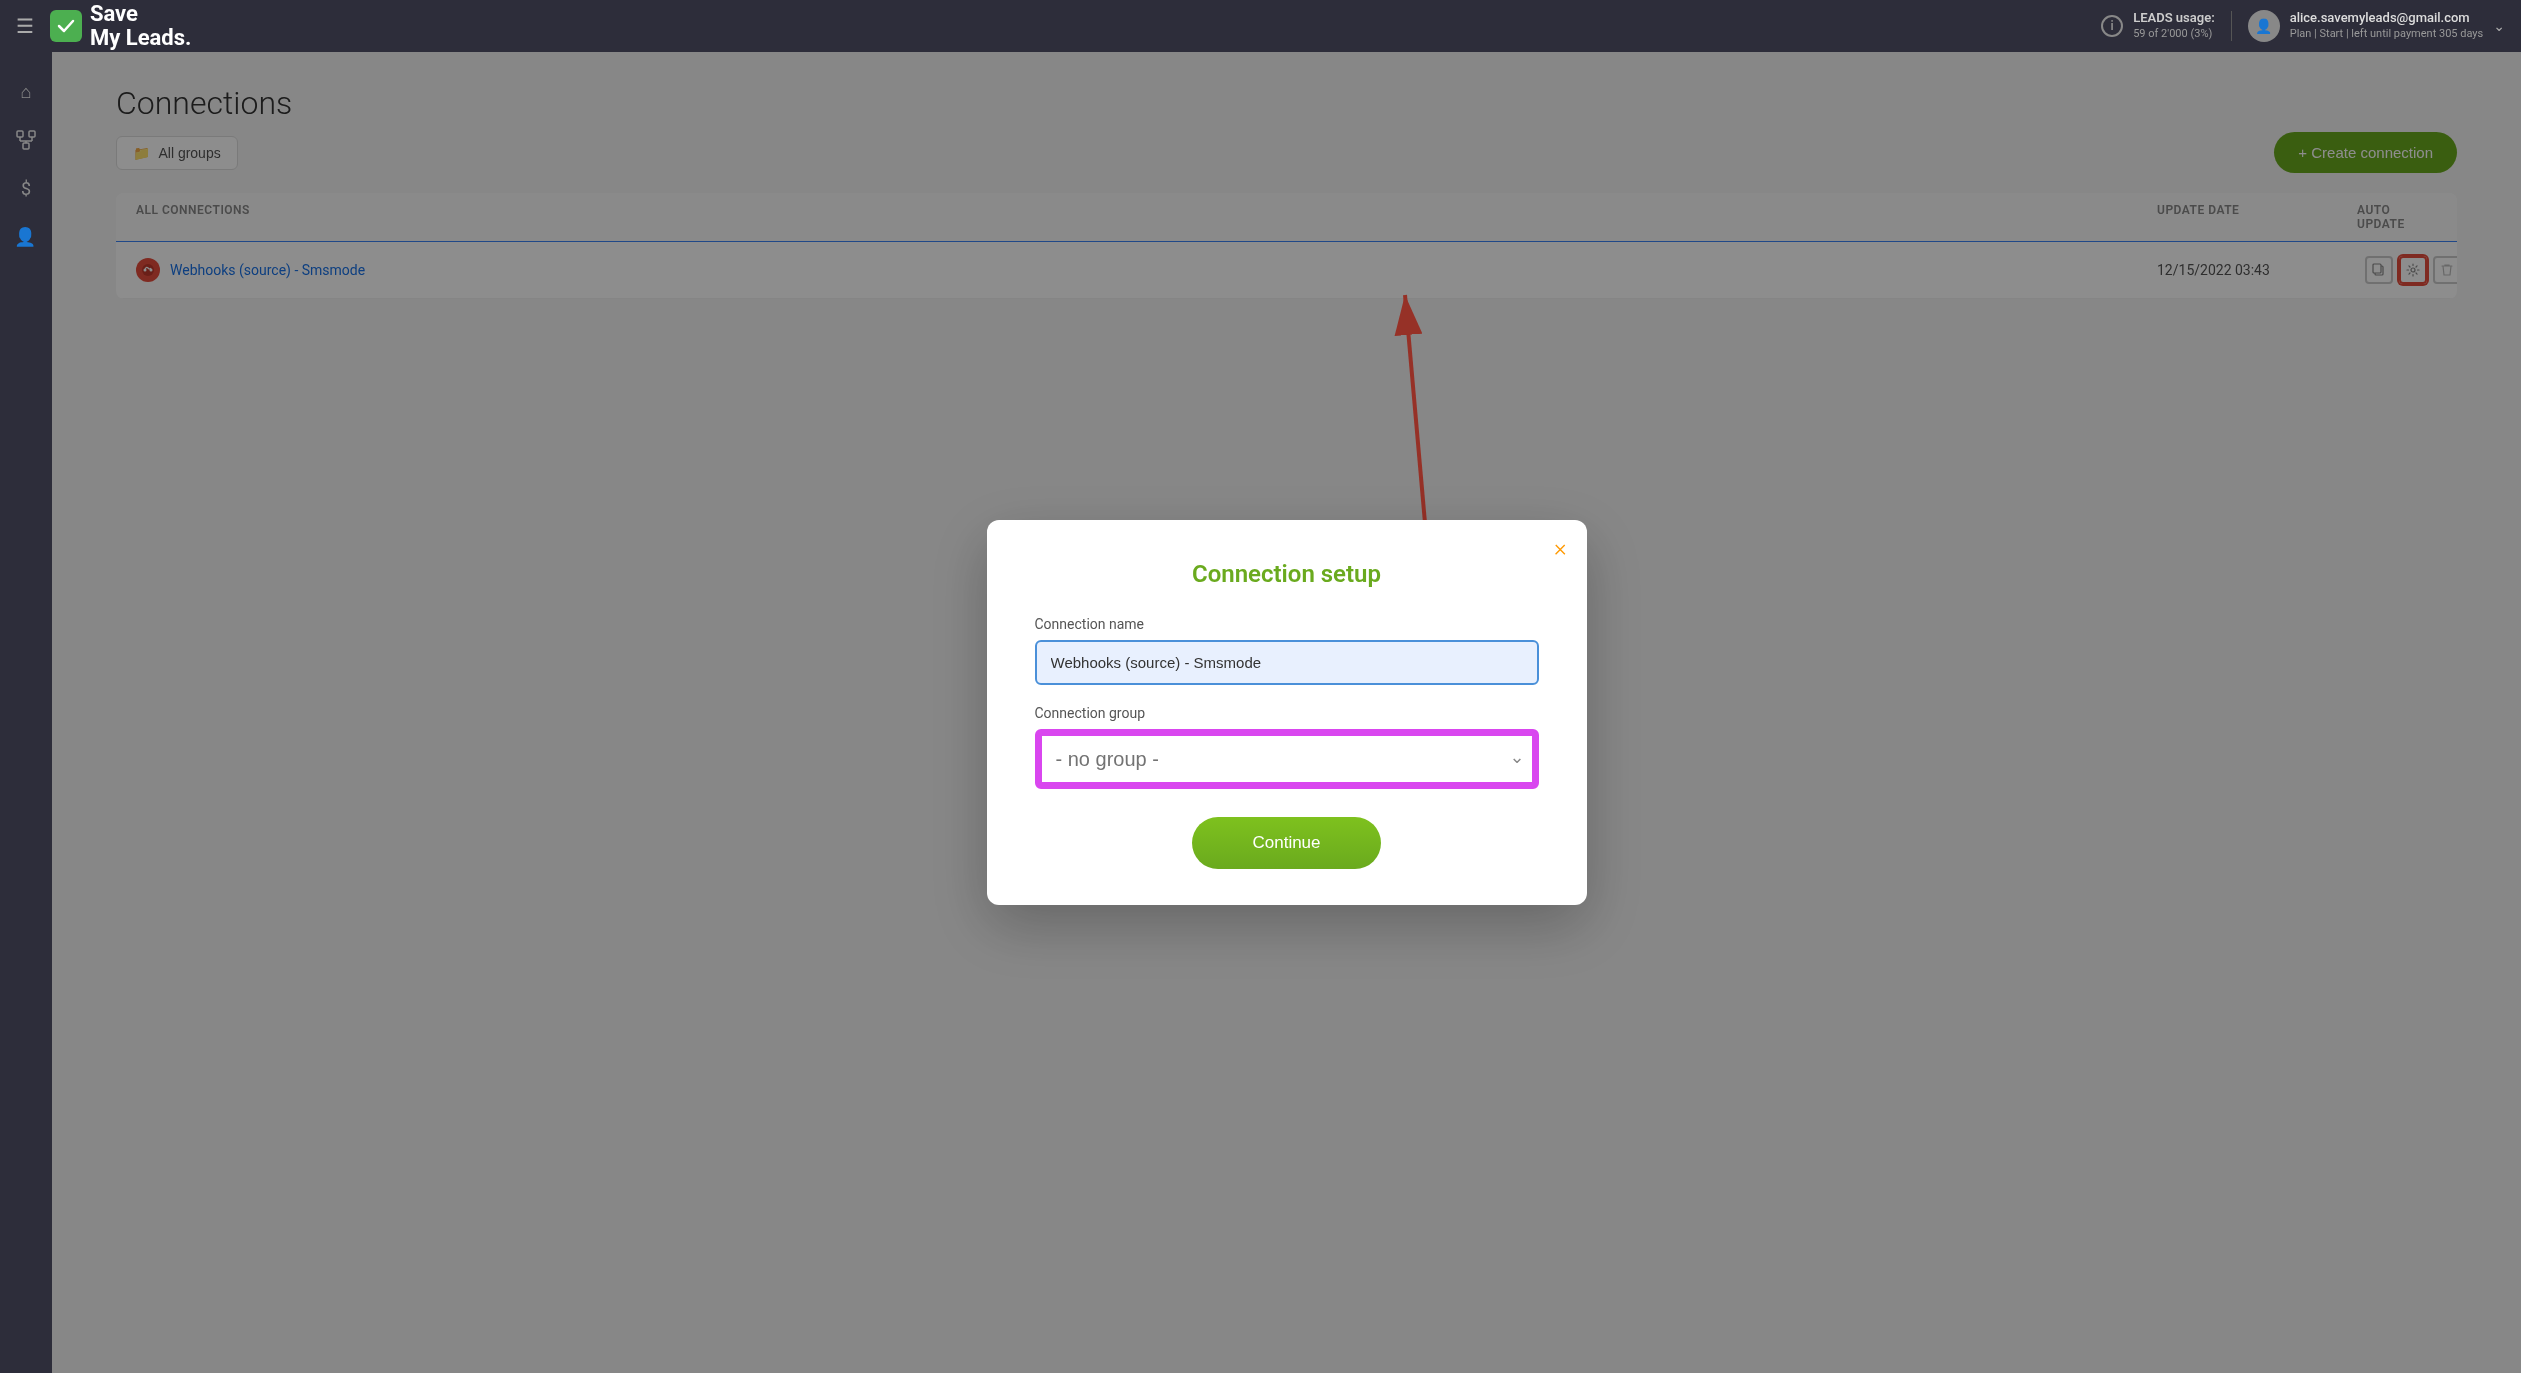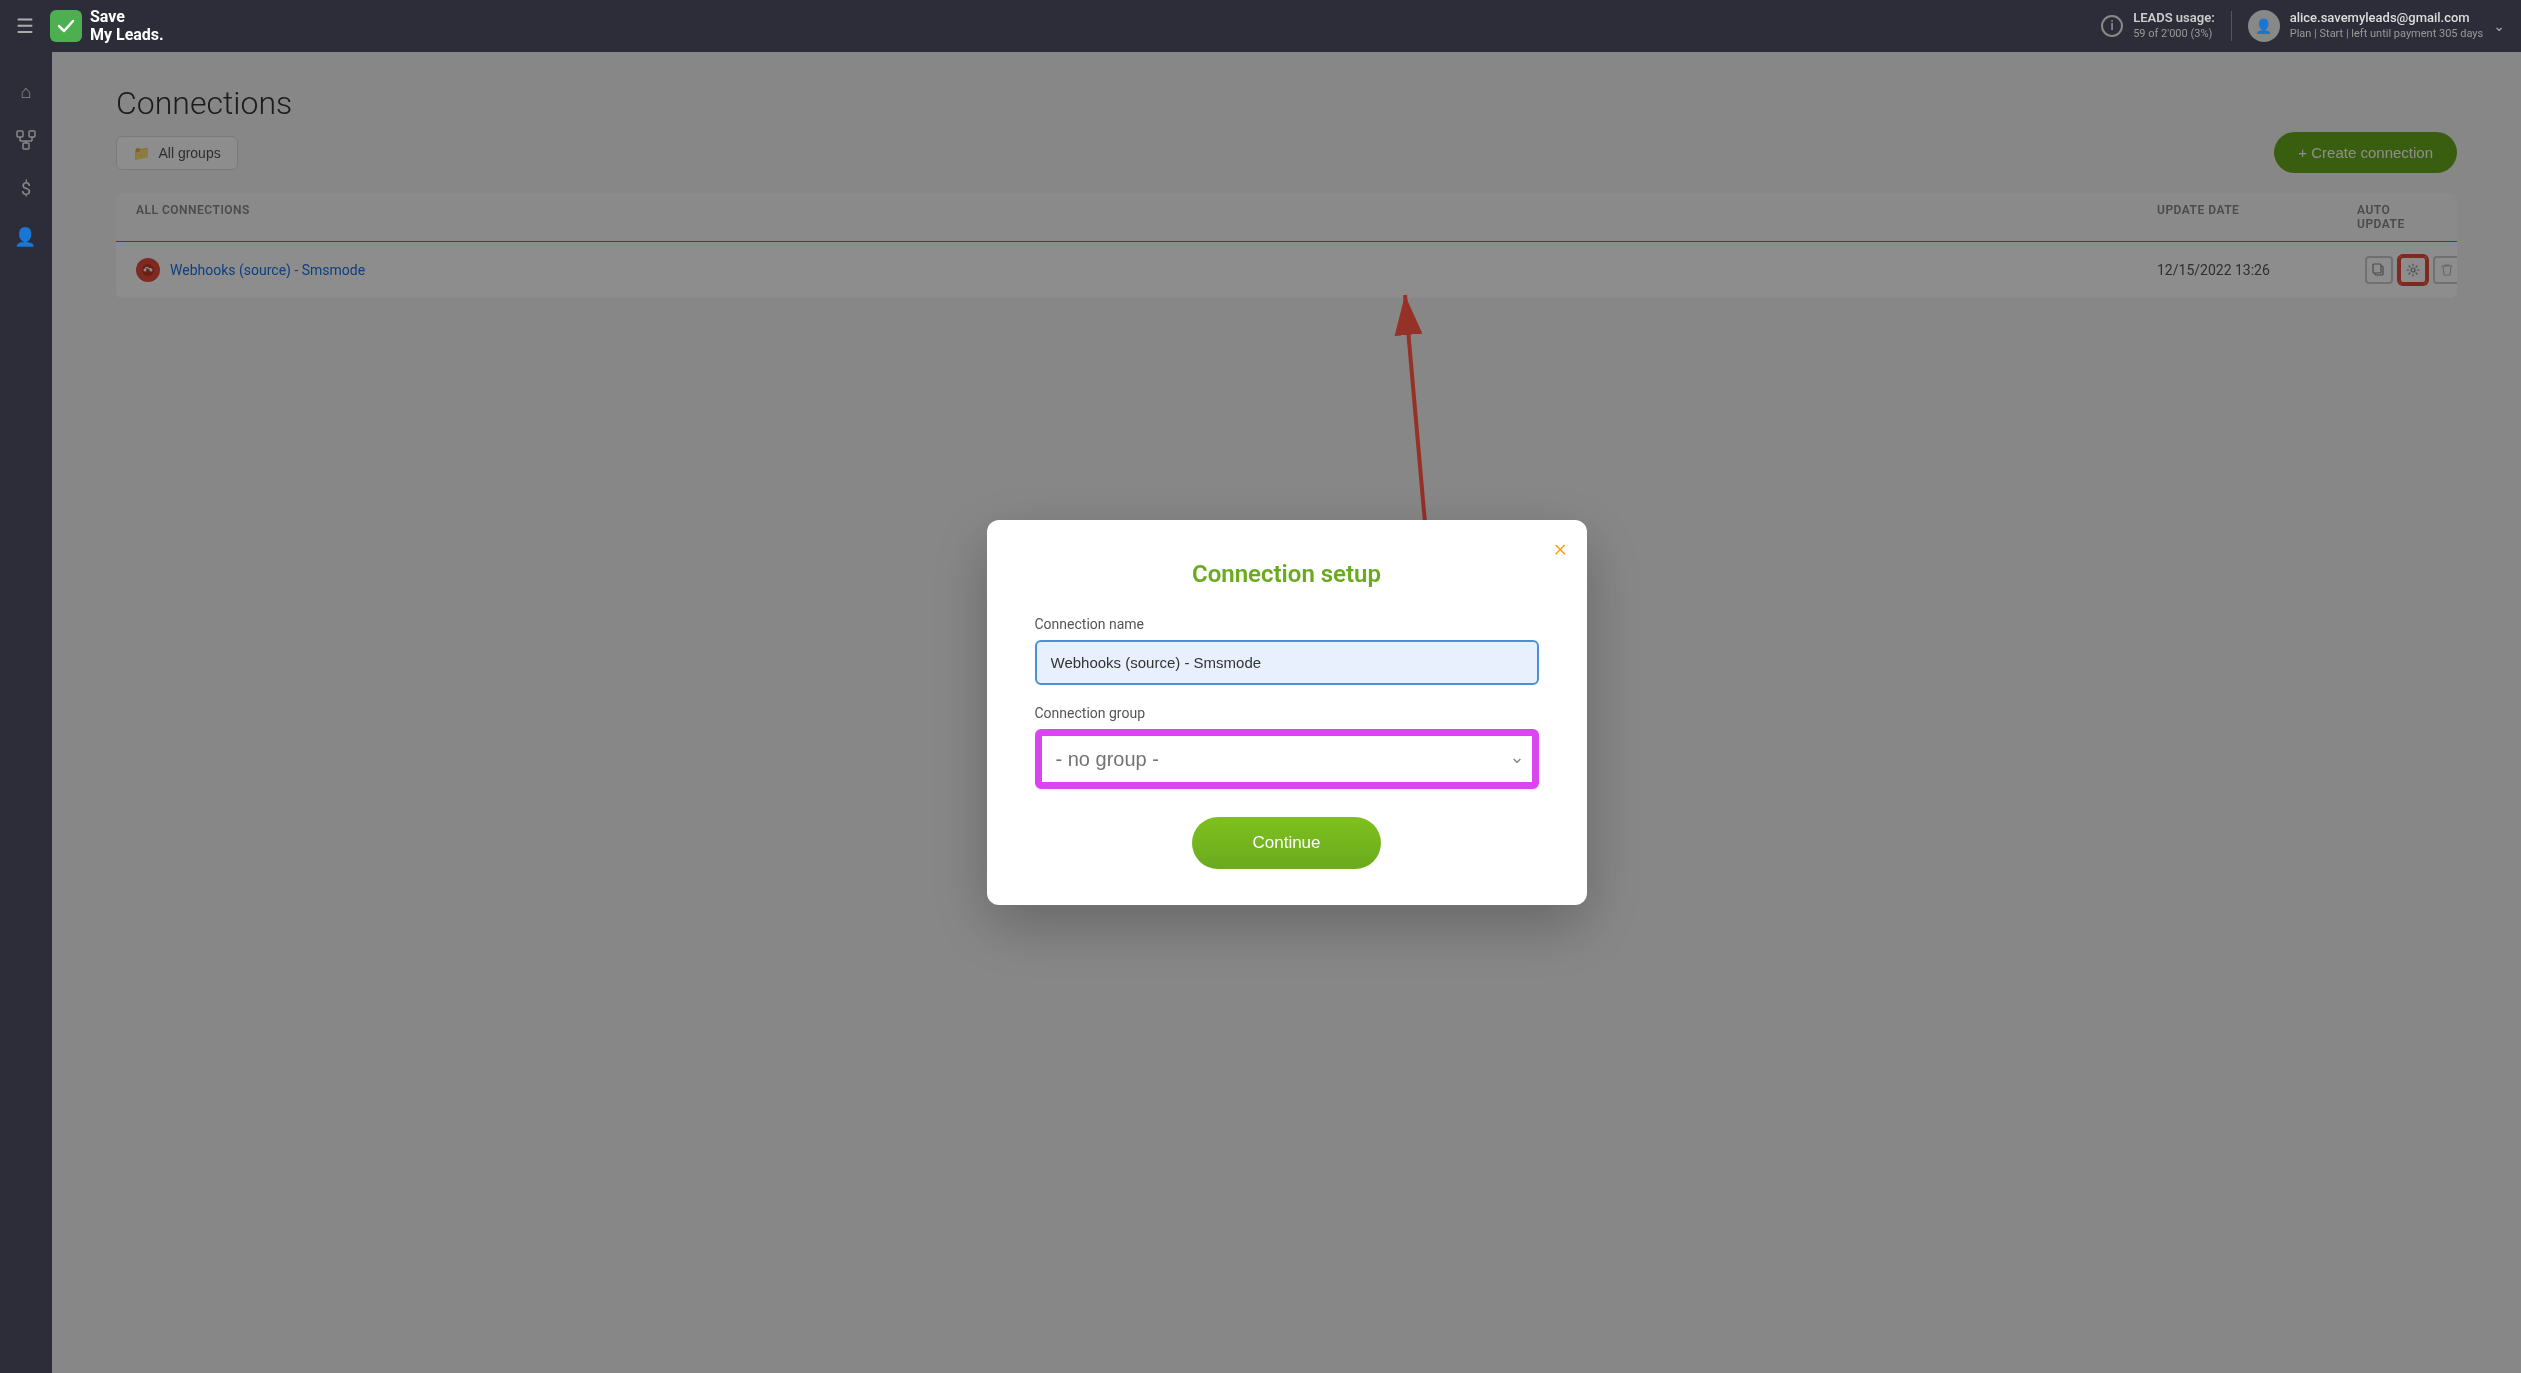"Save" .topnav-logo-text { font-size: 16px -> 22px }
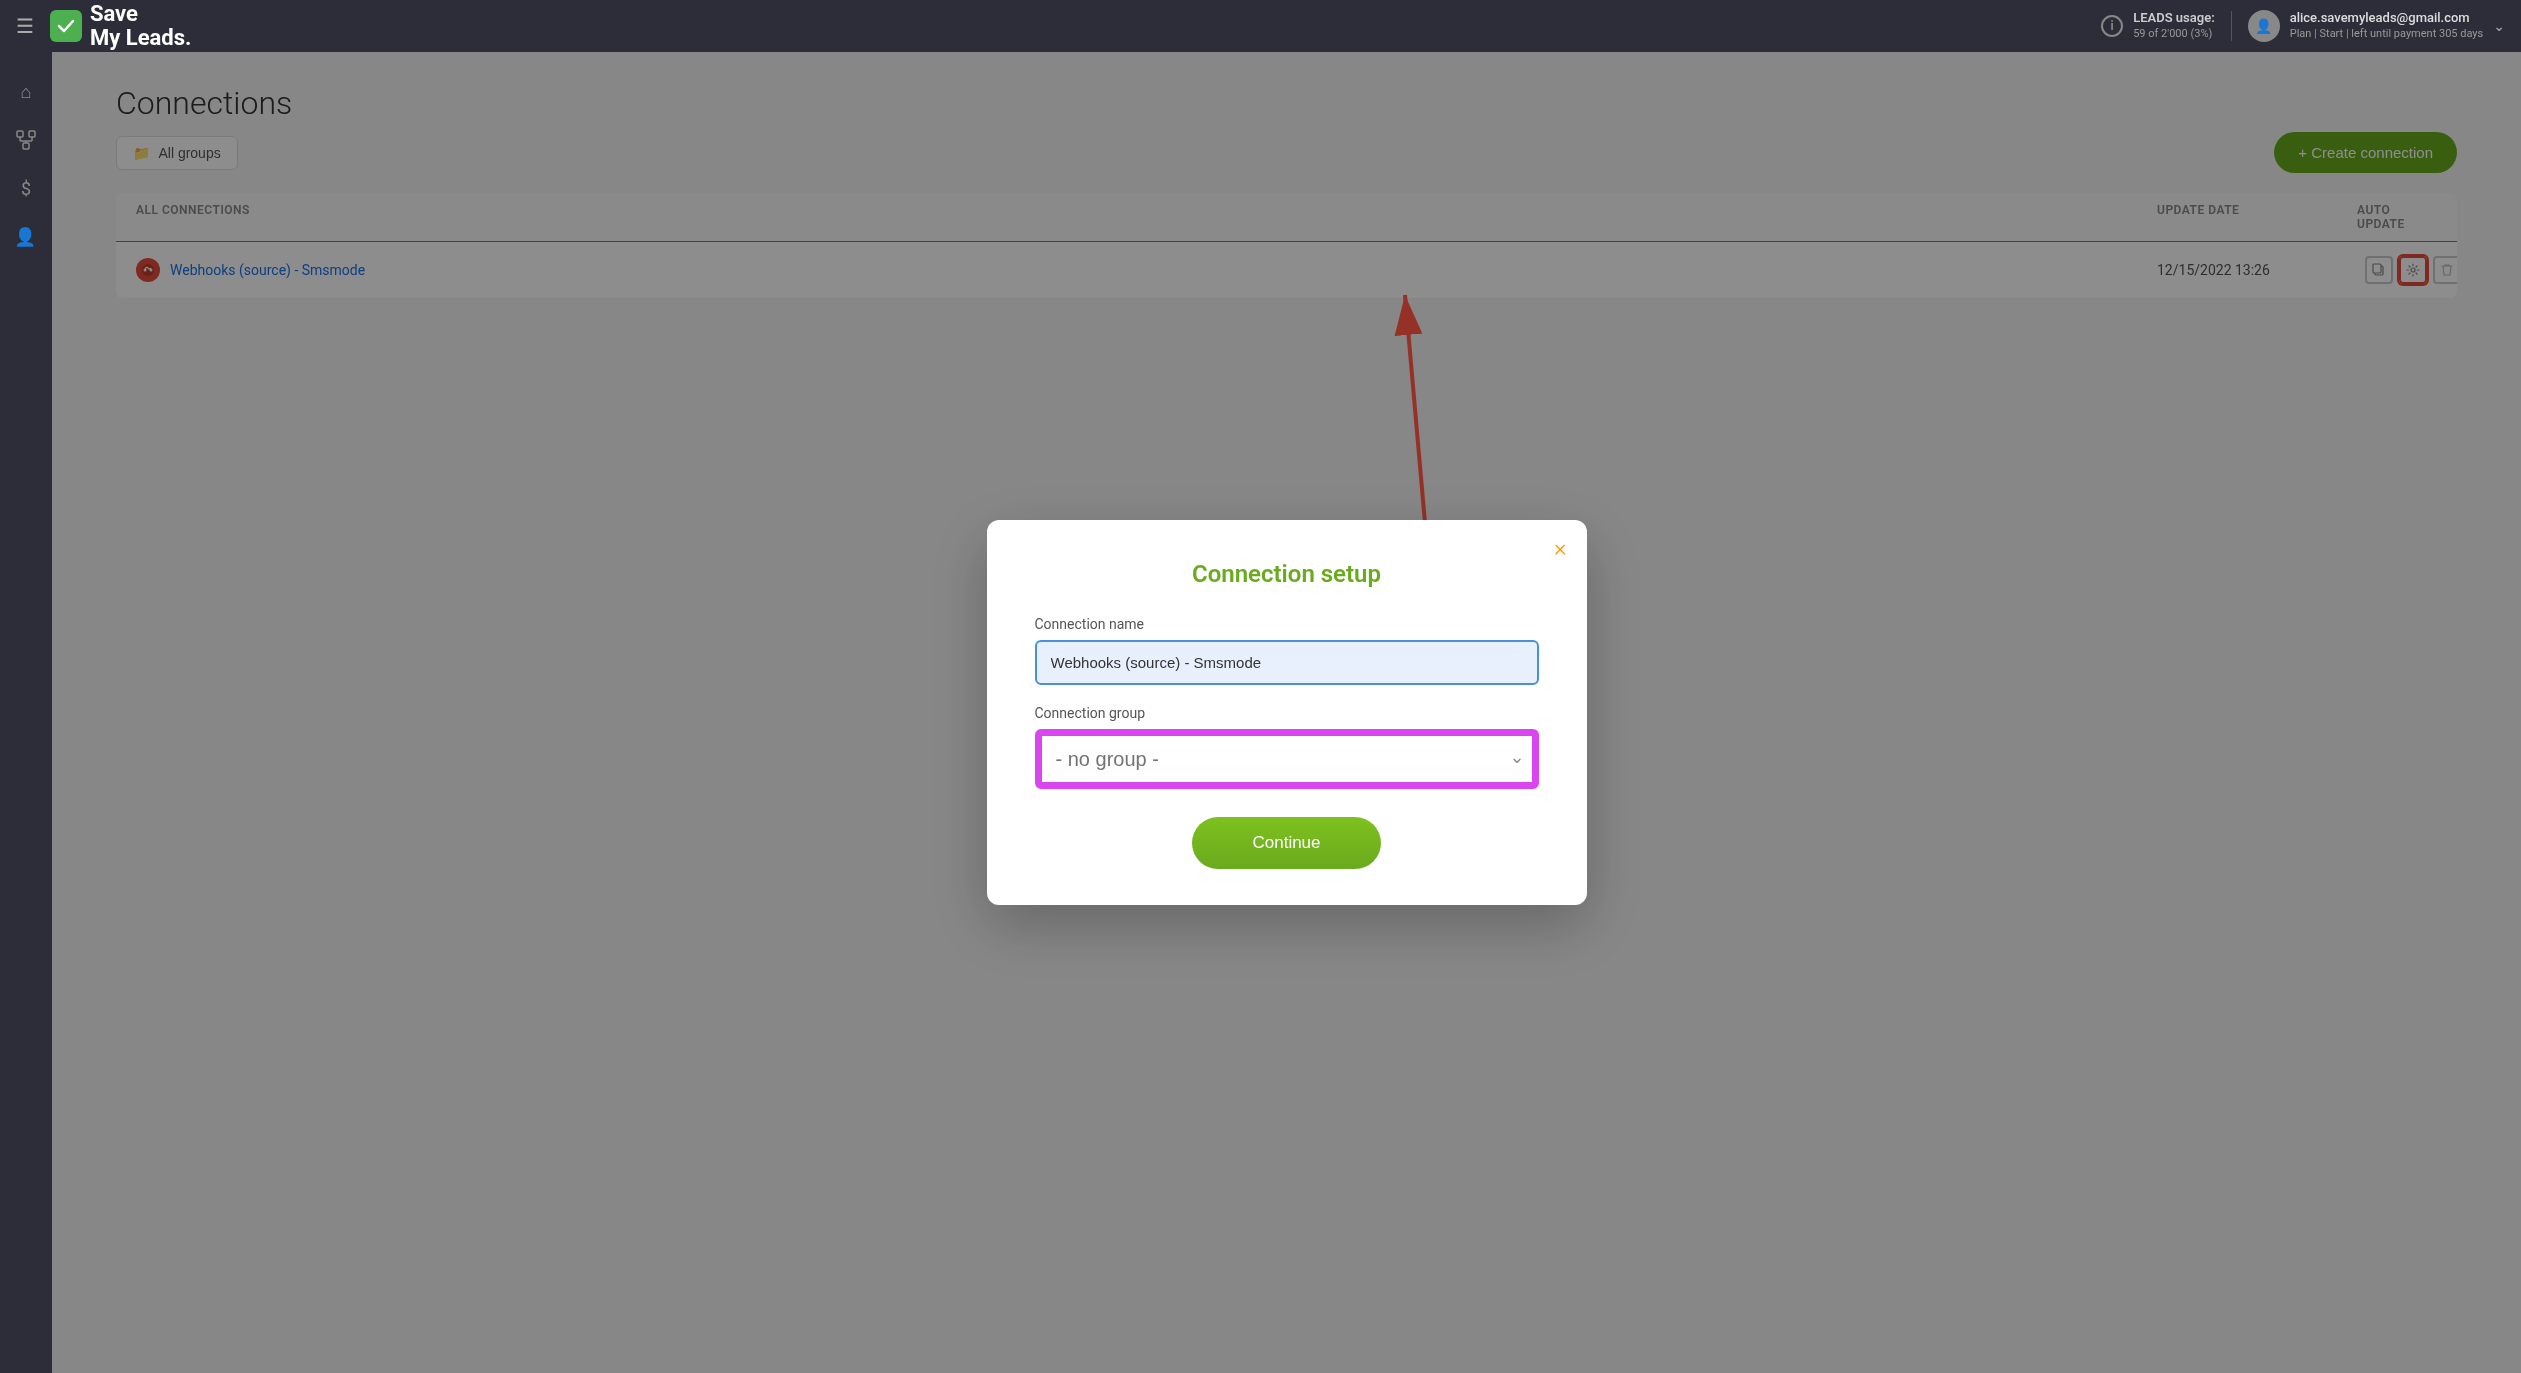"12/15/2022 13:26" div.date-cell { text: 13:26 -> 03:43 }
